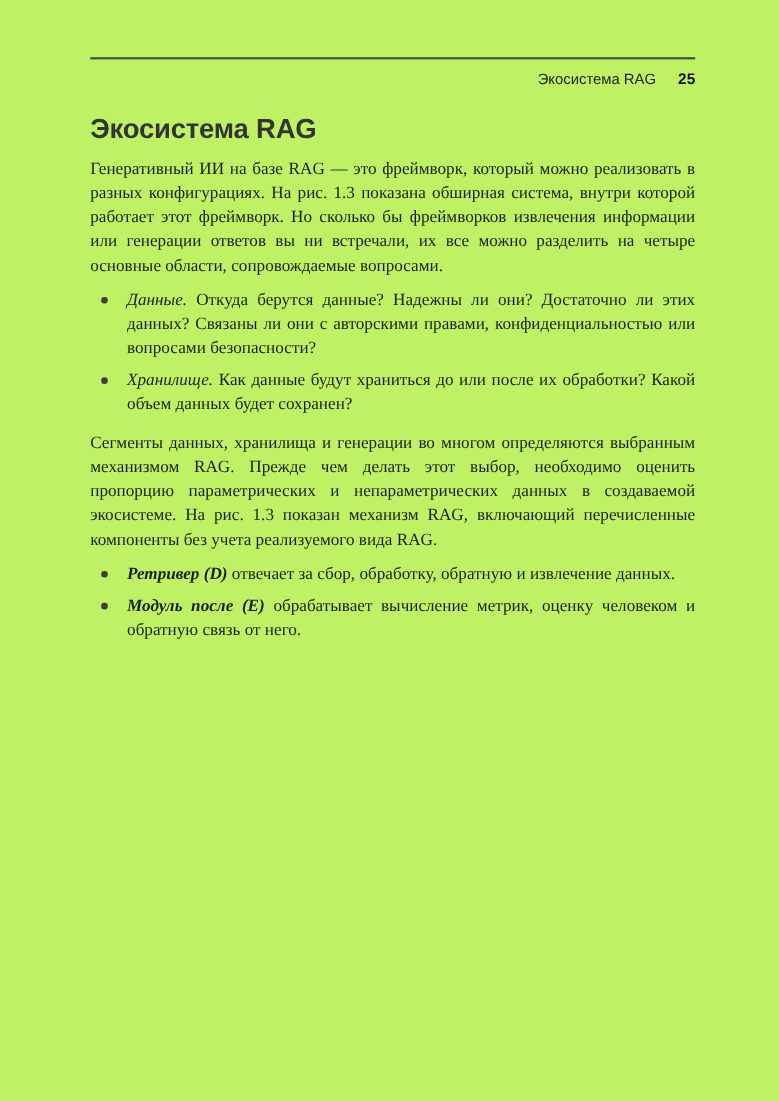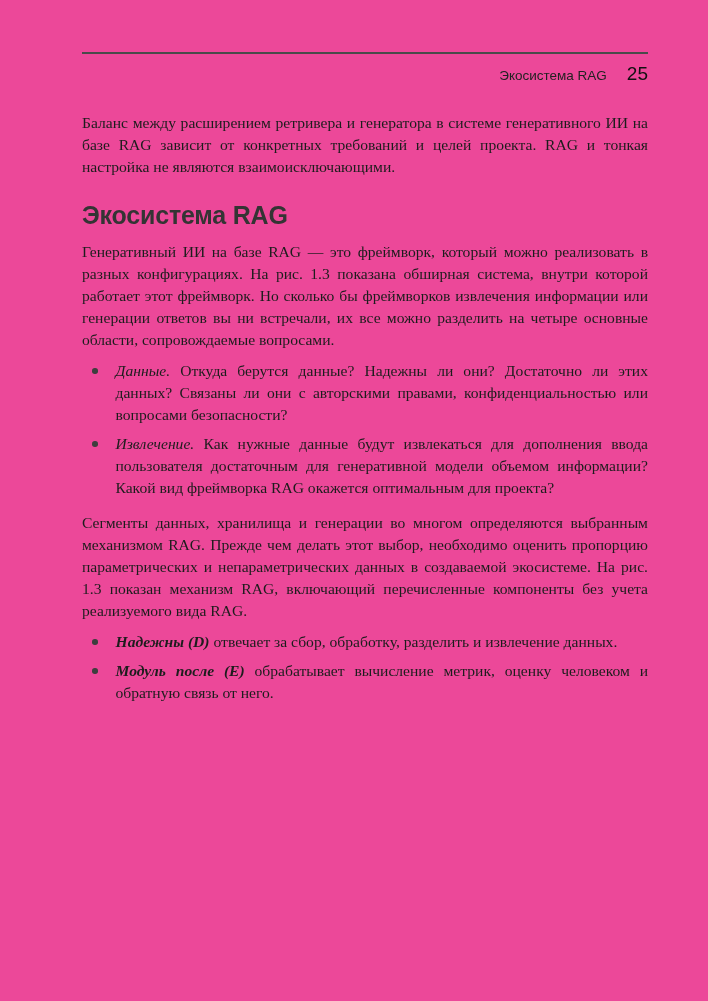"Экосистема RAG" .page { background: #ec4899 -> #bef264; padding: 52px 60px 40px 82px -> 52px 76px 40px 82px }
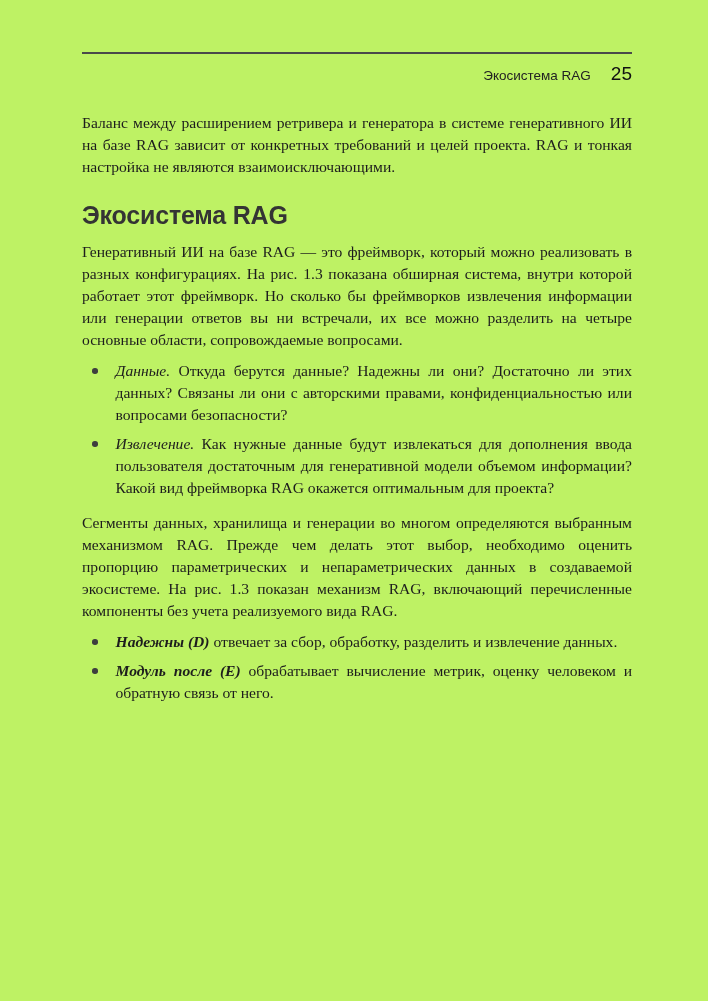"25" .head-num { font-size: 19px -> 14px; font-weight: normal -> bold }
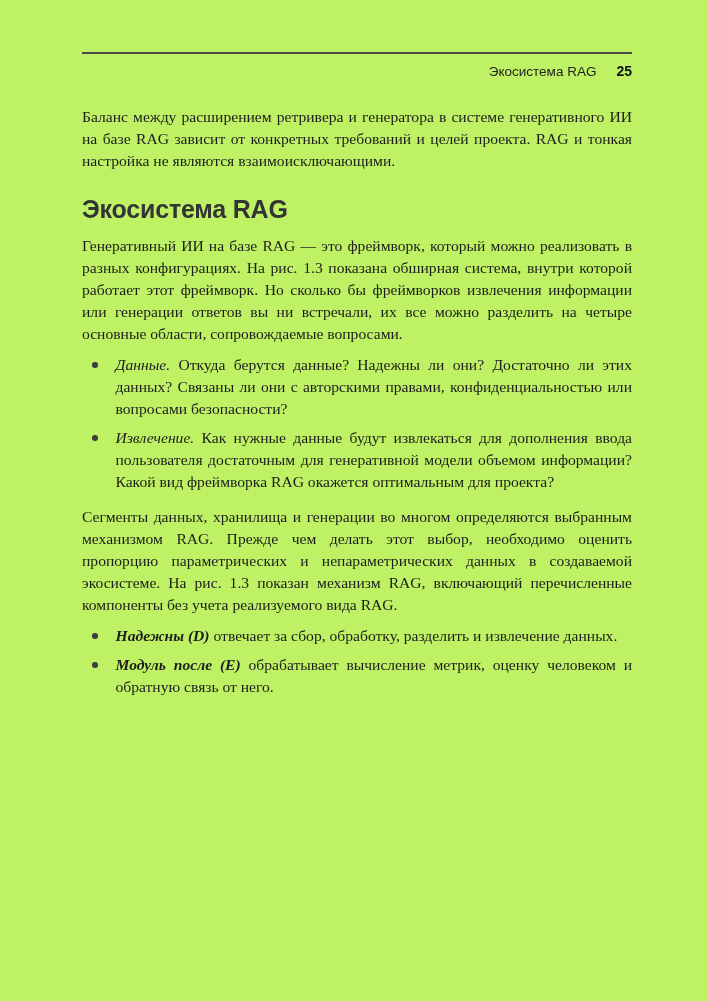"Баланс между расширением ретривера и" p { html: <p>Баланс между расширением ретривера и генератора в системе генеративного ИИ на базе RAG зависит от конкретных требований и целей проекта. RAG и тонкая настройка не являются взаимоисключающими.</p> -> none }
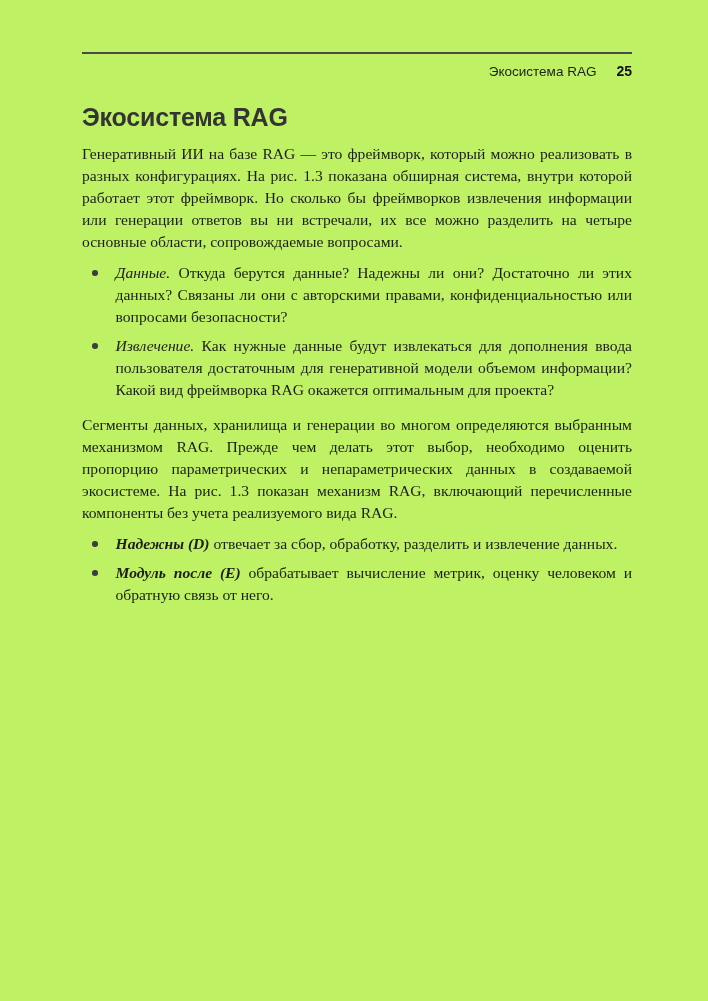"Хранилище. Как данные будут храниться" li { html: none -> <li> <span></span> <span><span>Хранилище.</span> <span>Как данные будут храниться до или после их обработки? Какой объем данных будет сохранен?</span></span> </li> }
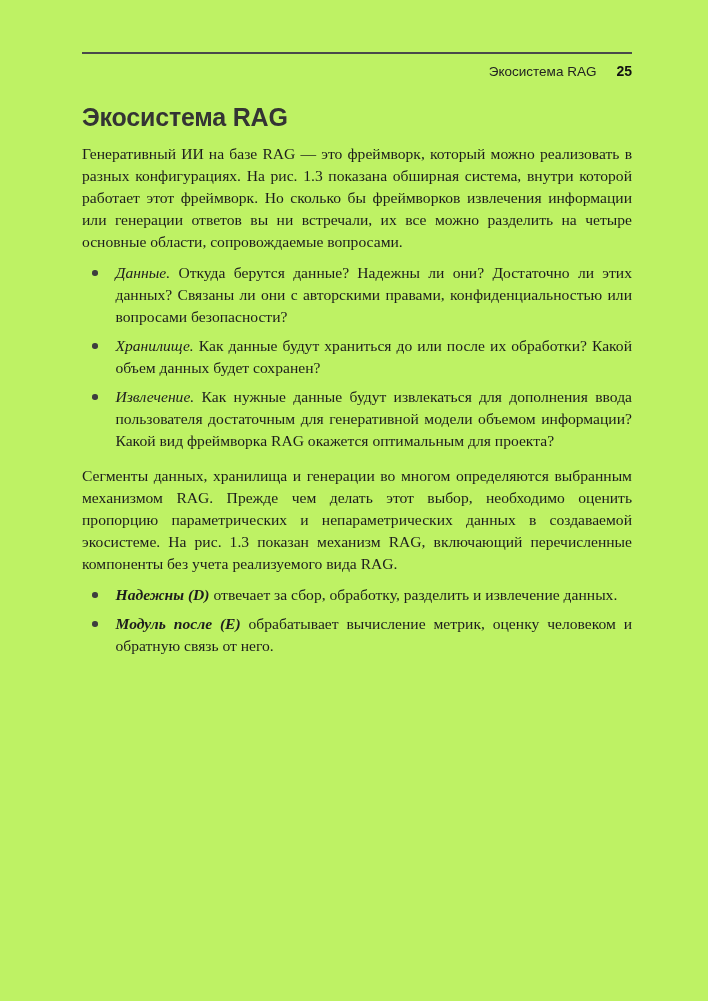"Извлечение. Как нужные данные будут" li { html: <li> <span></span> <span><span>Извлечение.</span> <span>Как нужные данные будут извлекаться для дополнения ввода пользователя достаточным для генеративной модели объемом информации? Какой вид фреймворка RAG окажется оптимальным для проекта?</span></span> </li> -> none }
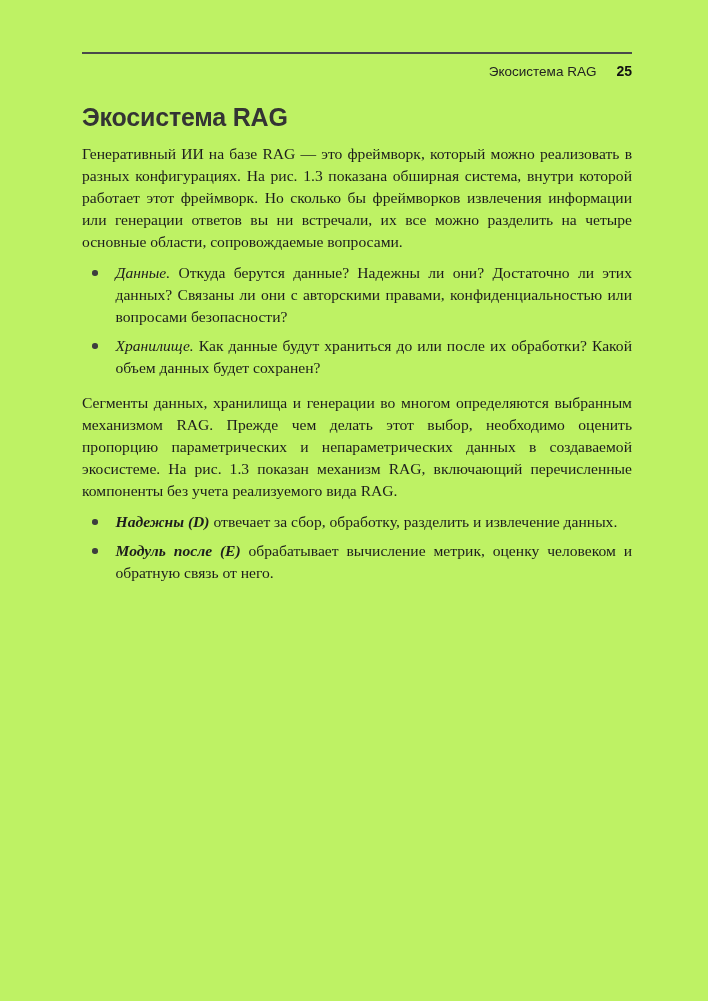"Надежны (D)" span.term-bolditalic { text: Надежны -> Ретривер }
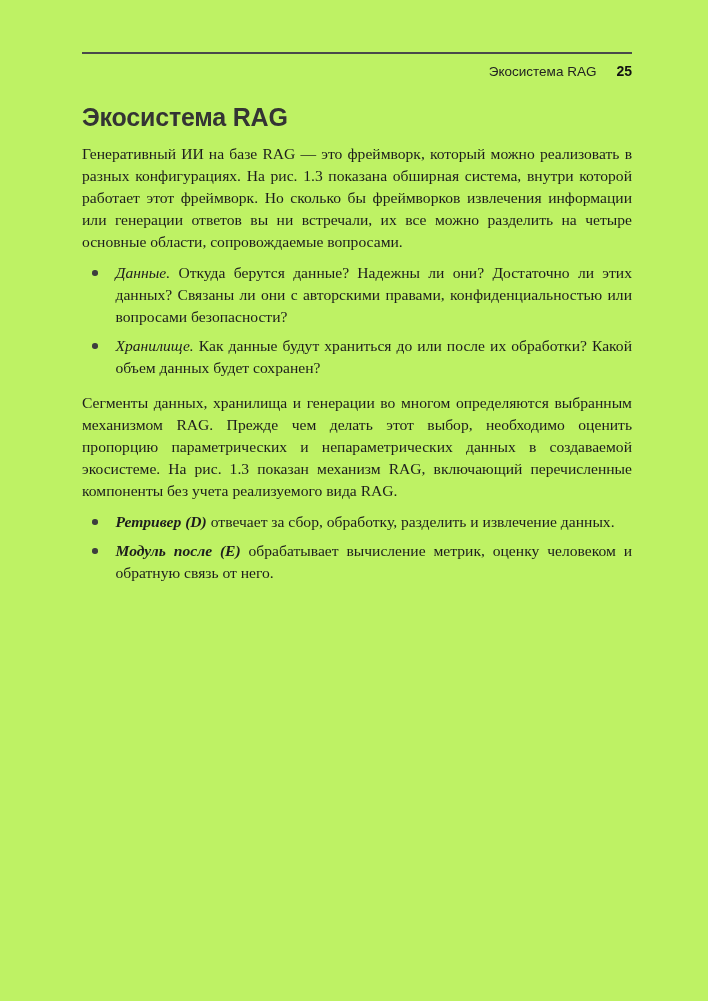"отвечает за сбор, обработку, разделить" span { text: разделить -> обратную }
